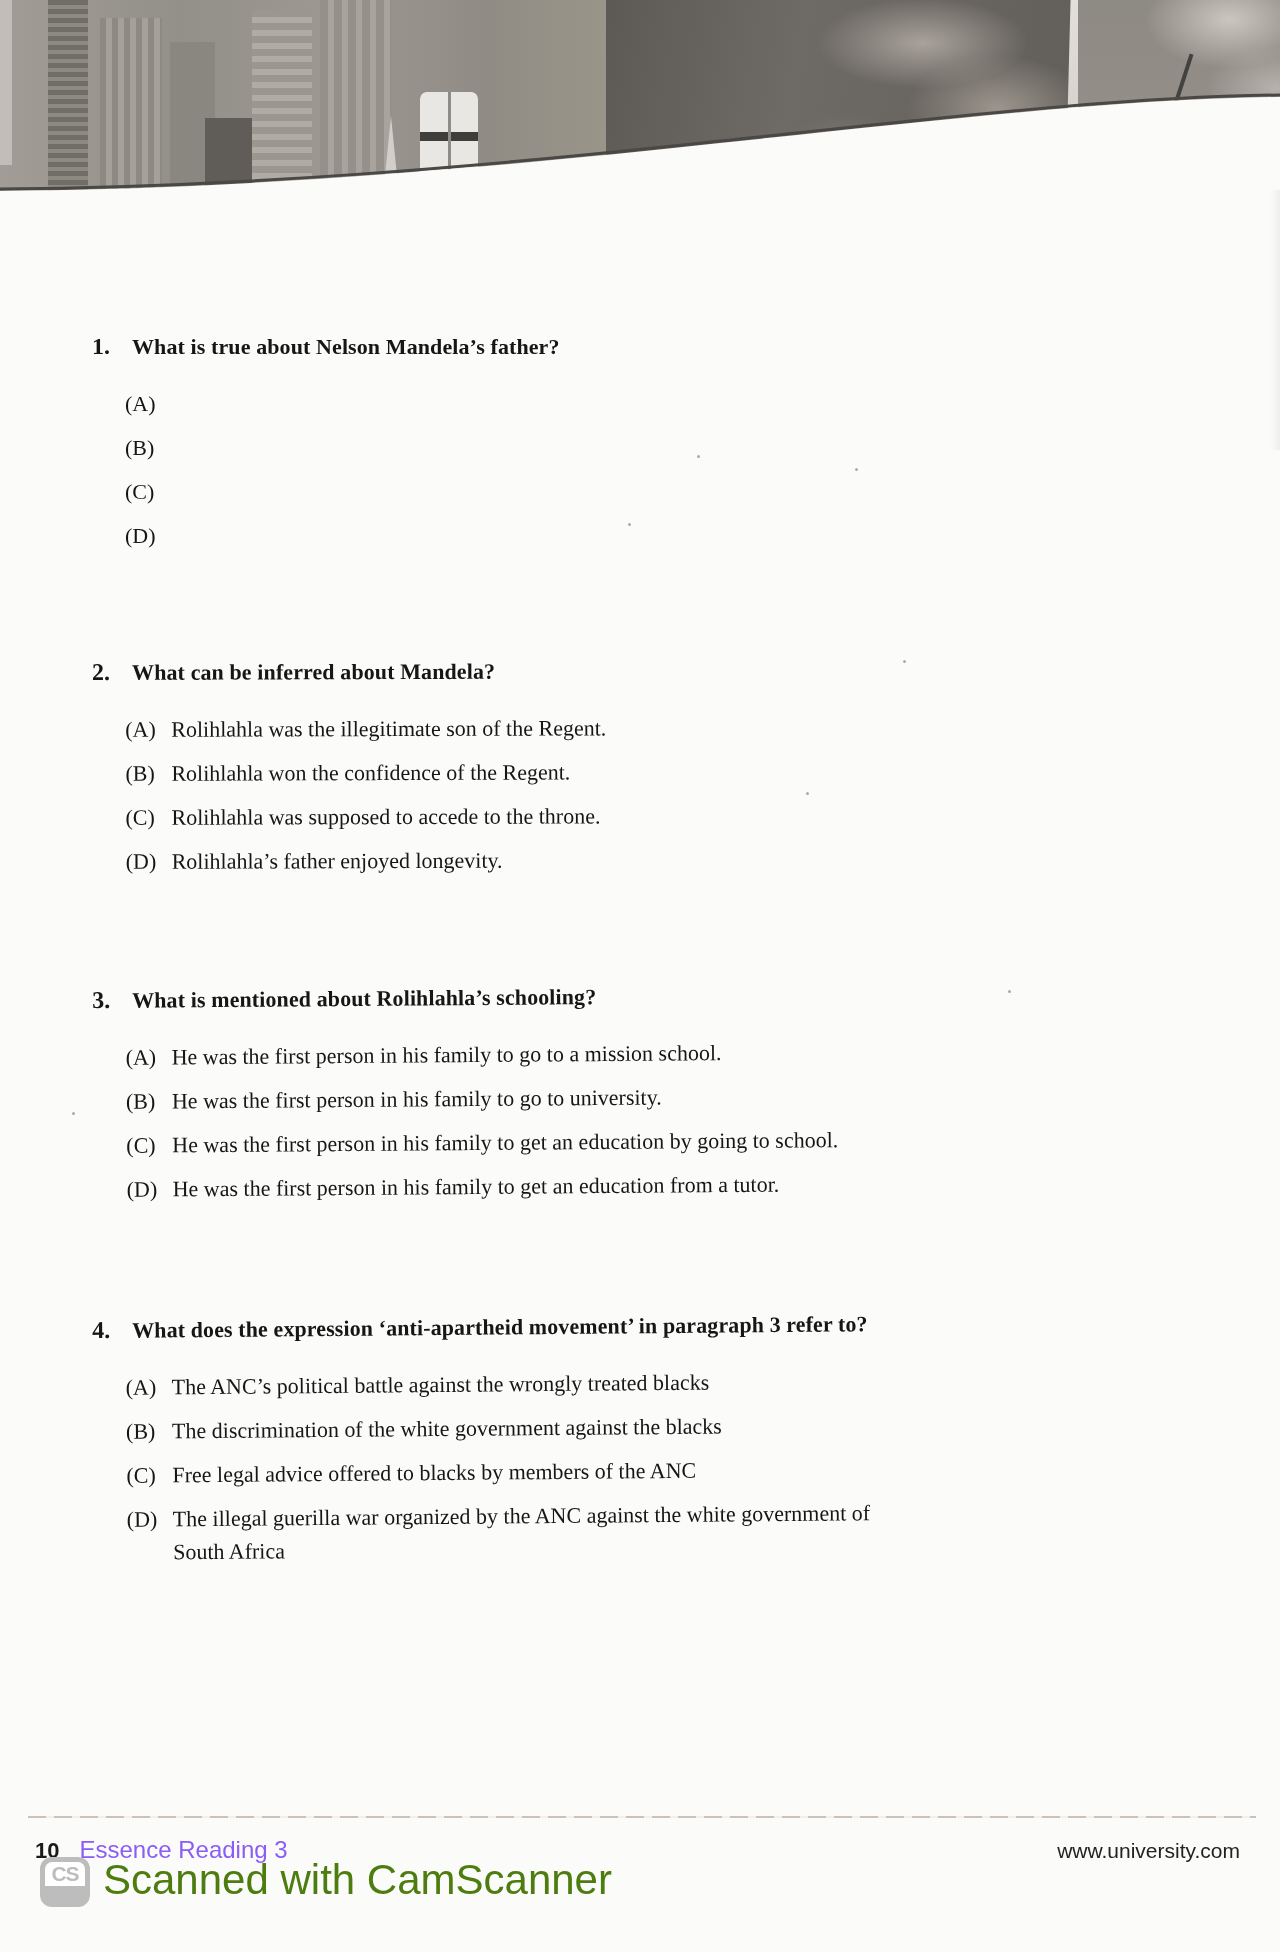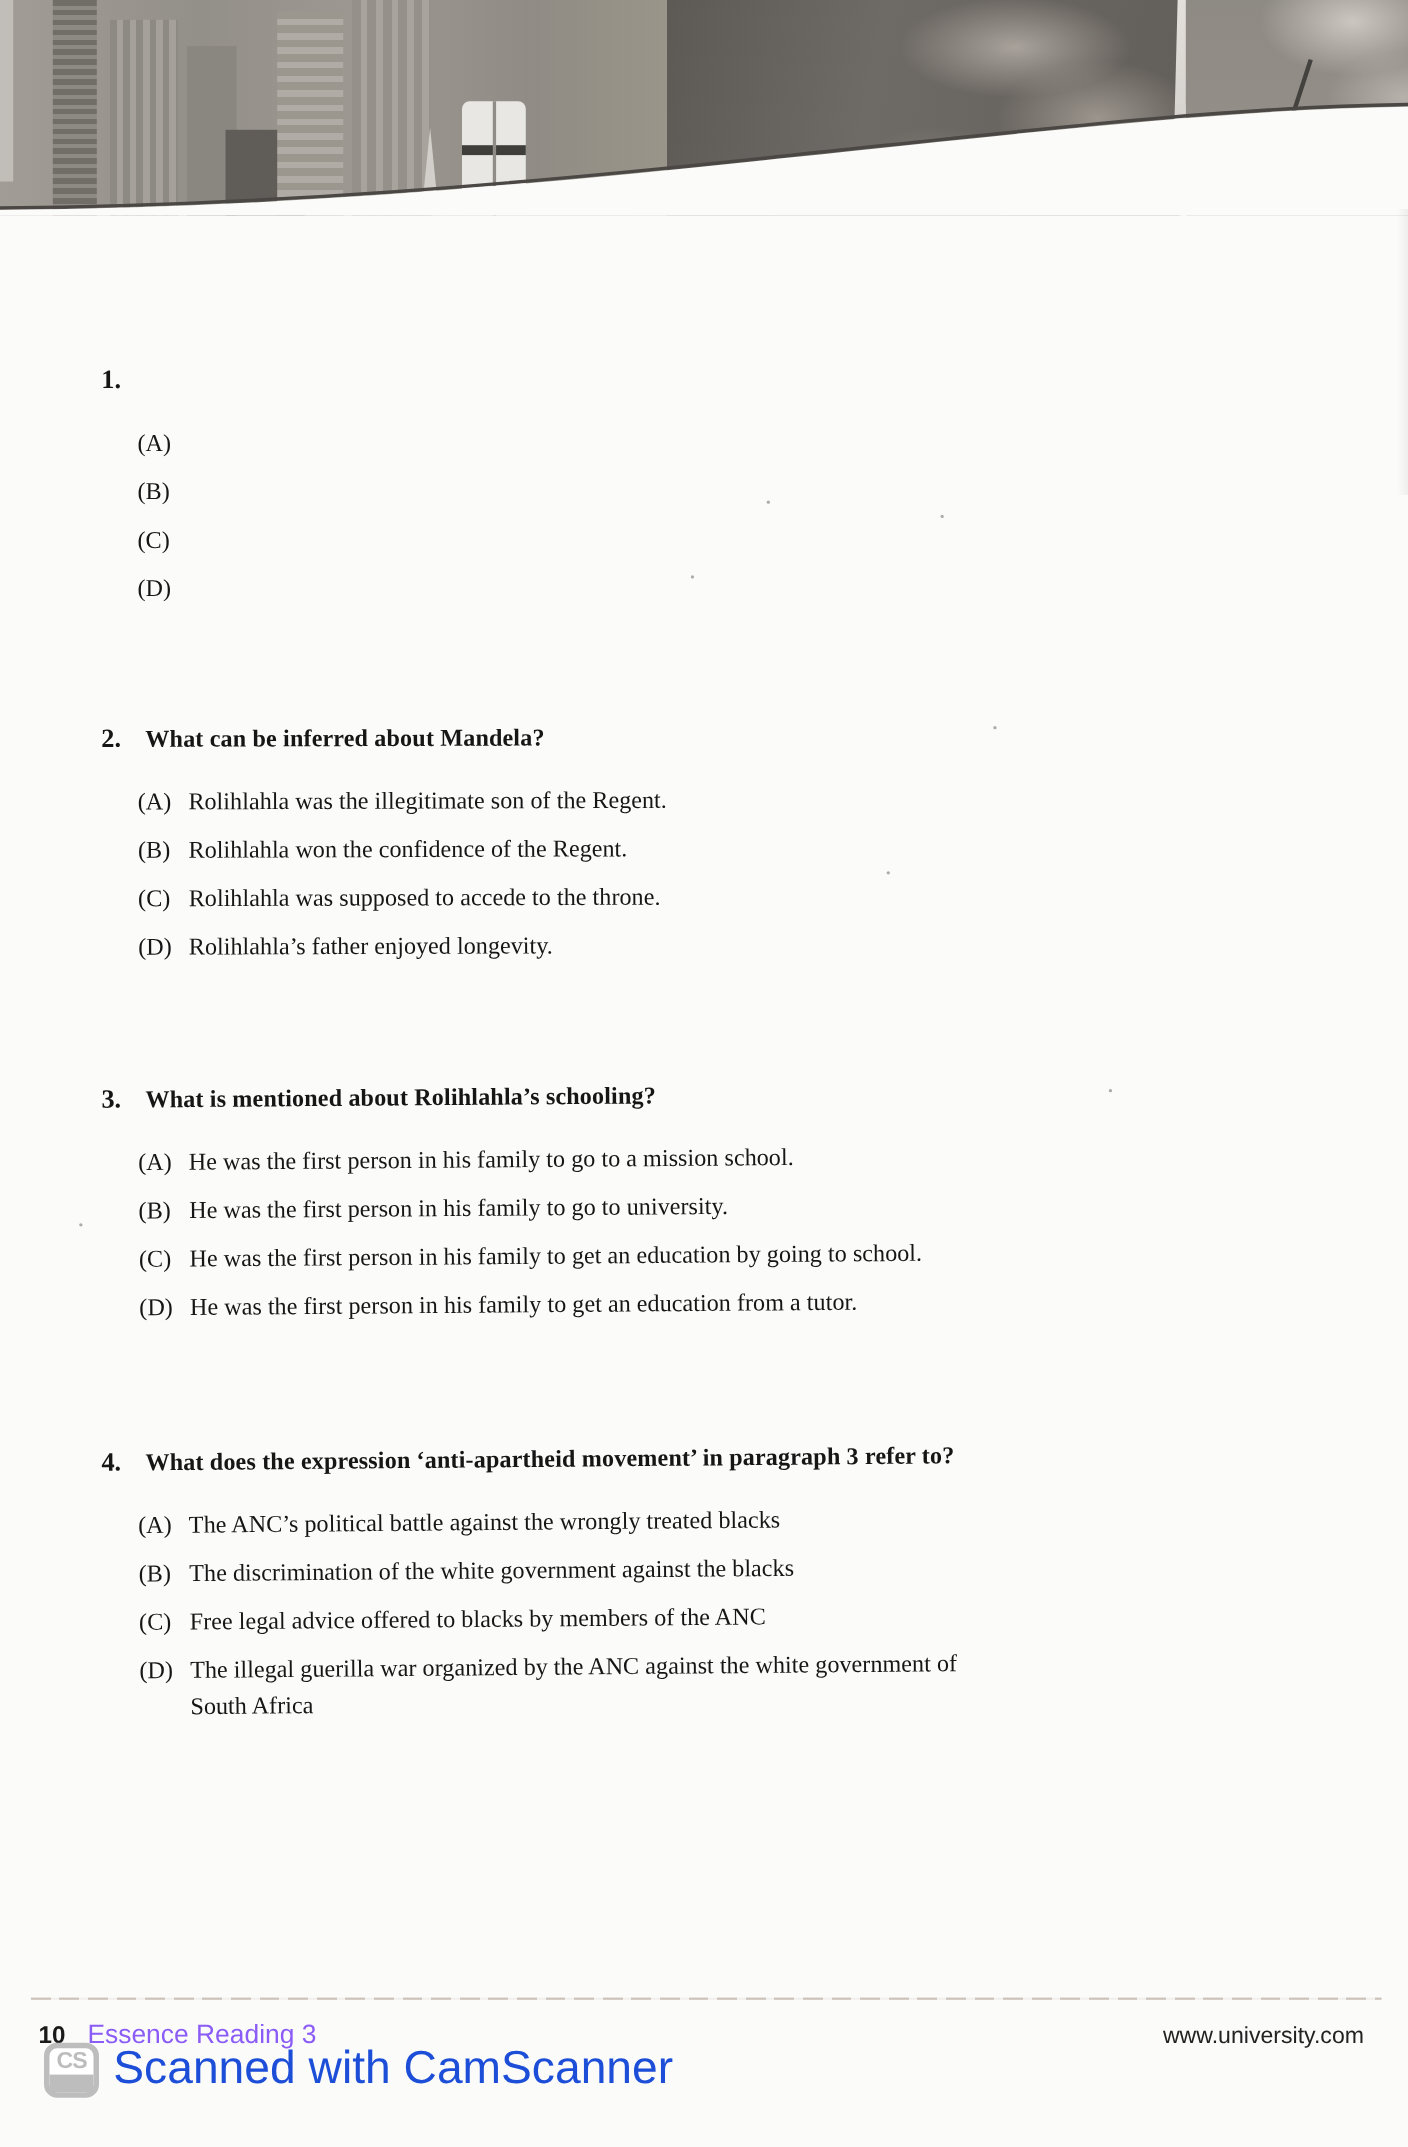"What is true about Nelson" h2.q-text { html: none -> <h2>What is true about Nelson Mandela’s father?</h2> }
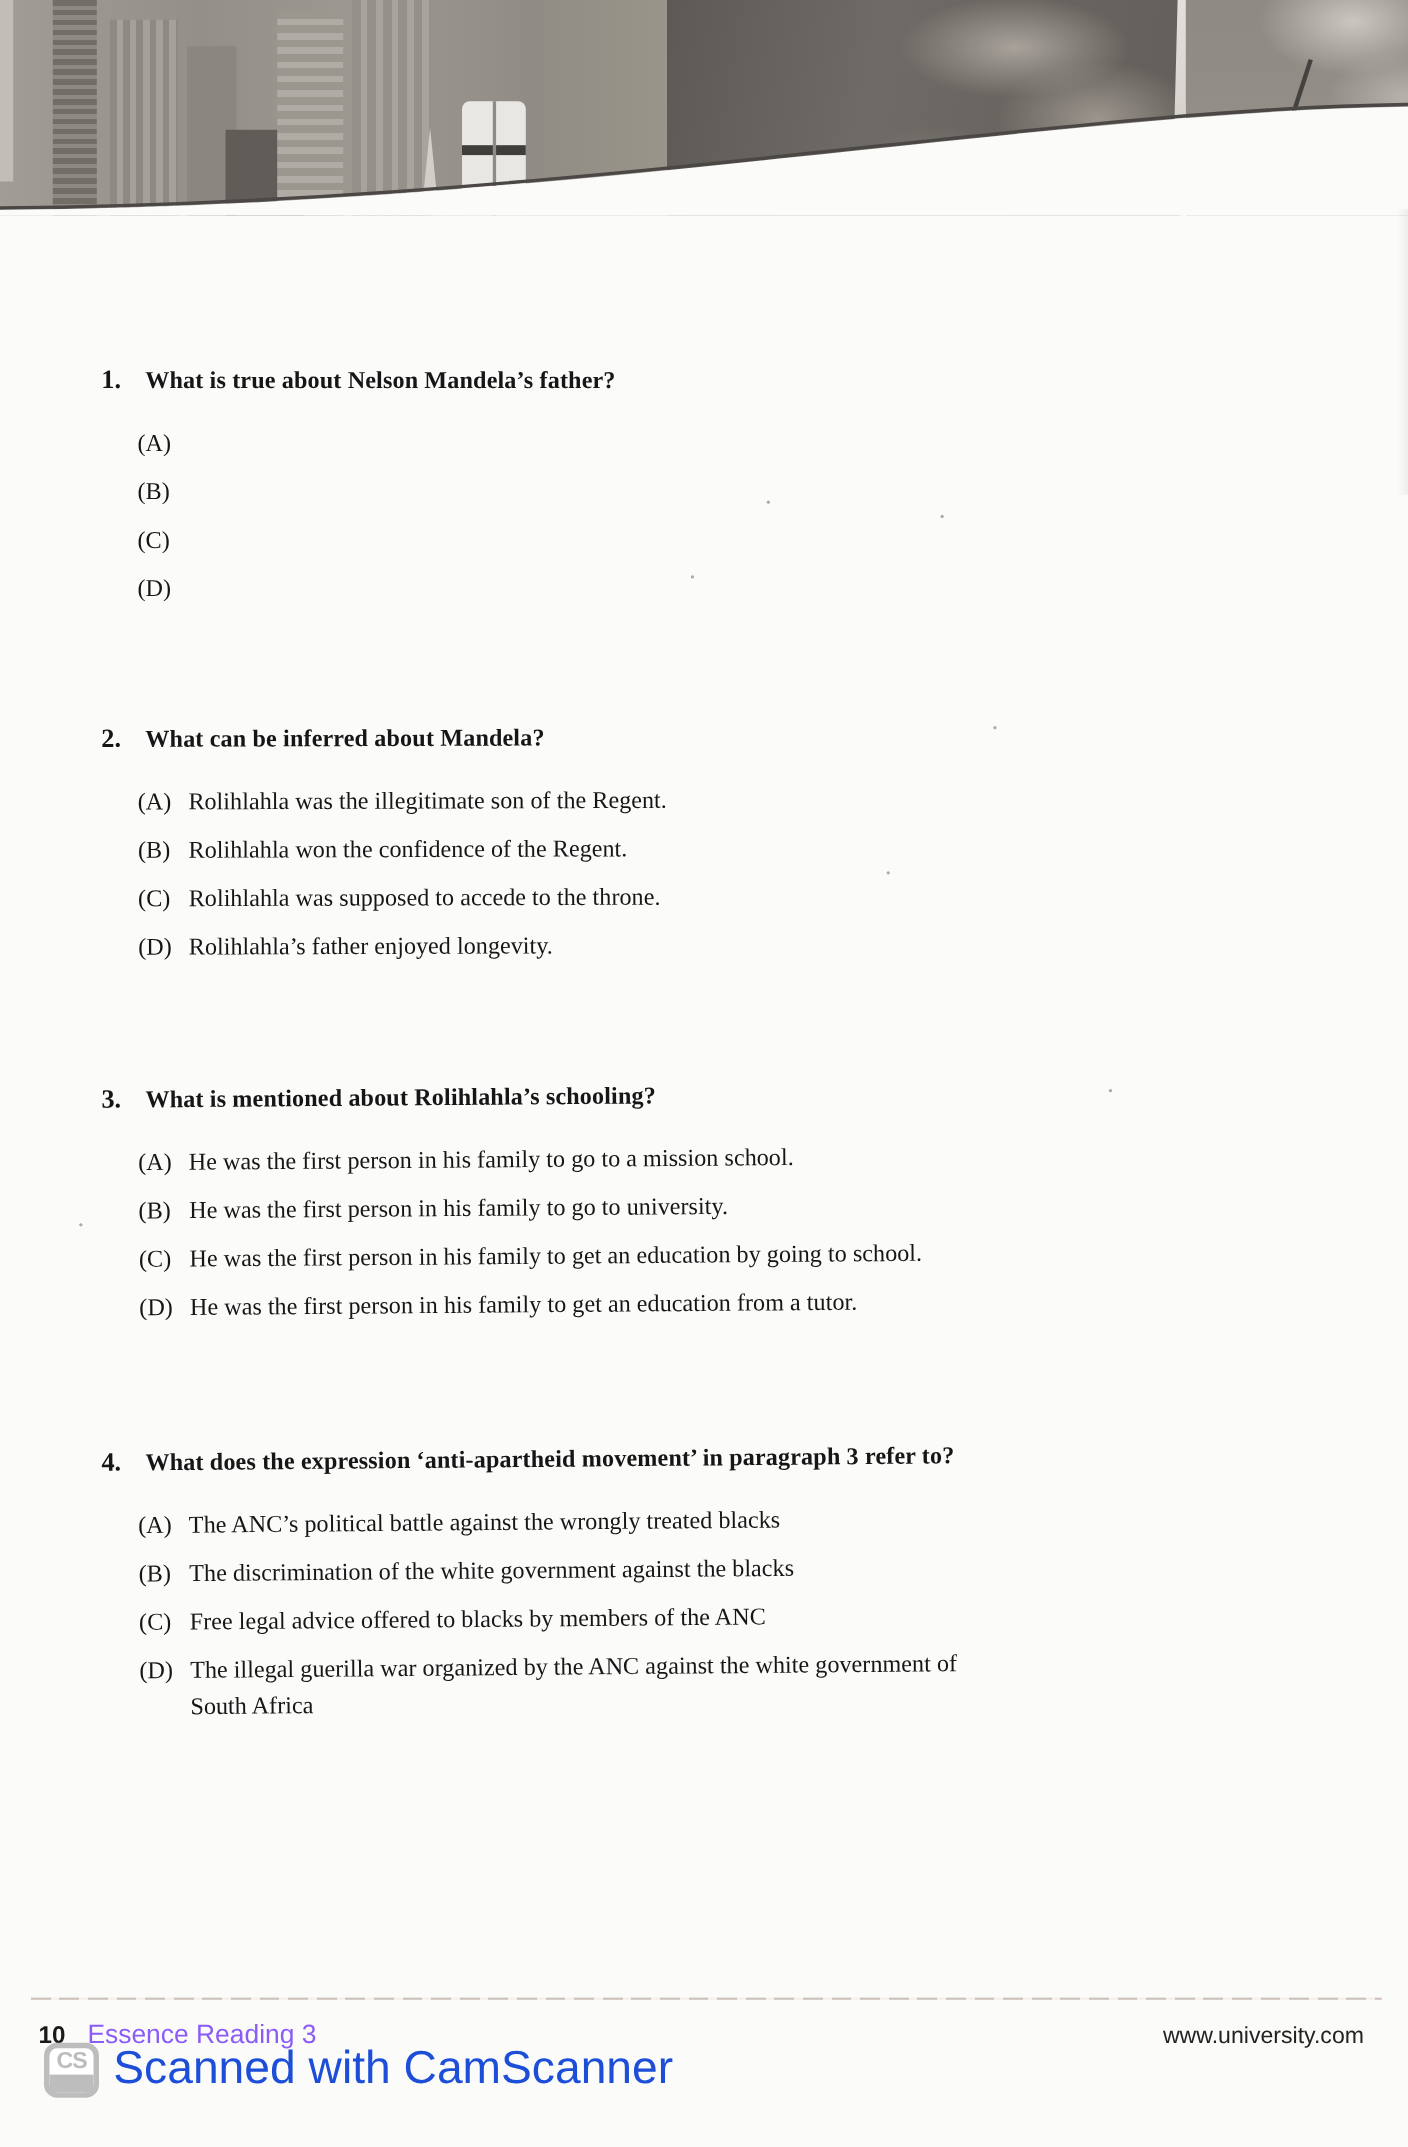"Scanned with CamScanner" .wm-text { color: #1d4ed8 -> #4d7c0f }
